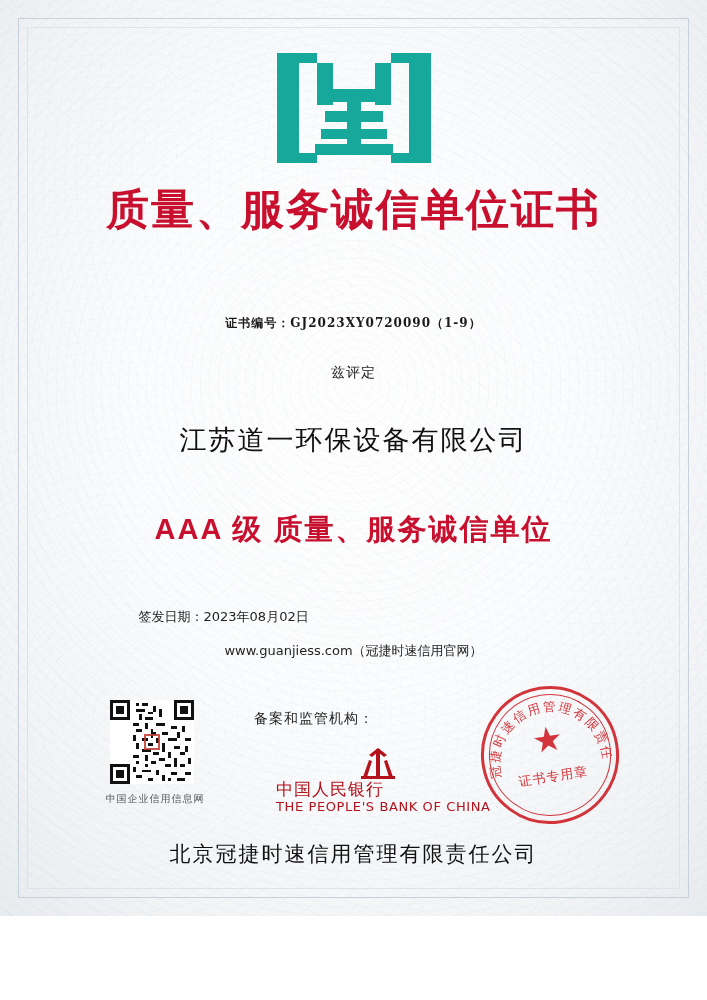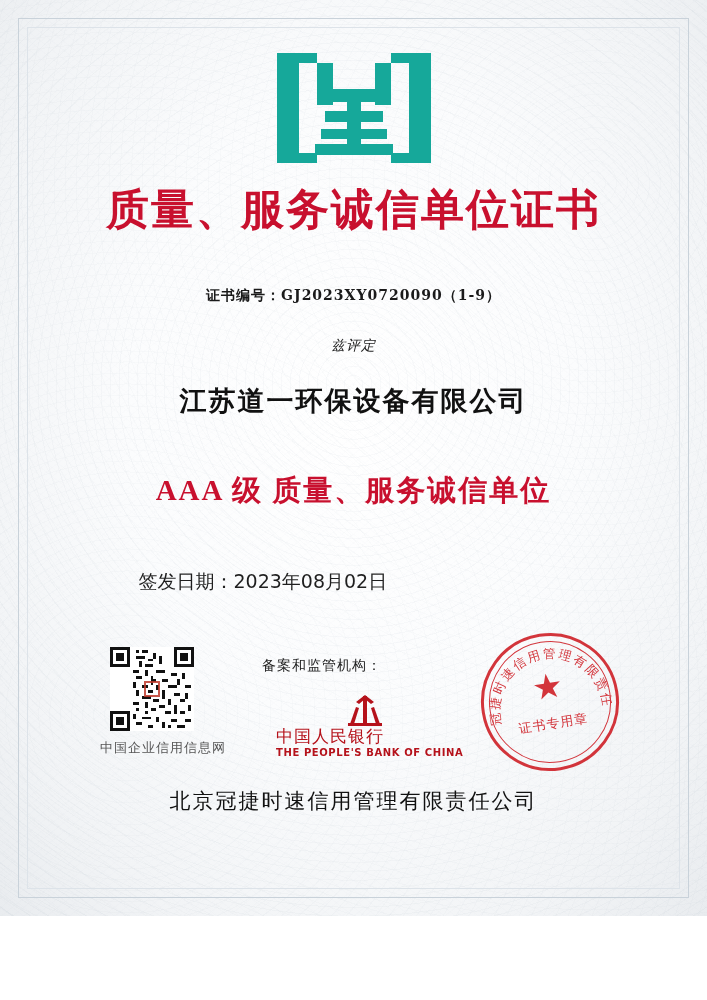"证书编号：GJ2023XY0720090（1-9）" .cert-no { font-size: 14px -> 12px; margin-top: 54px -> 82px }
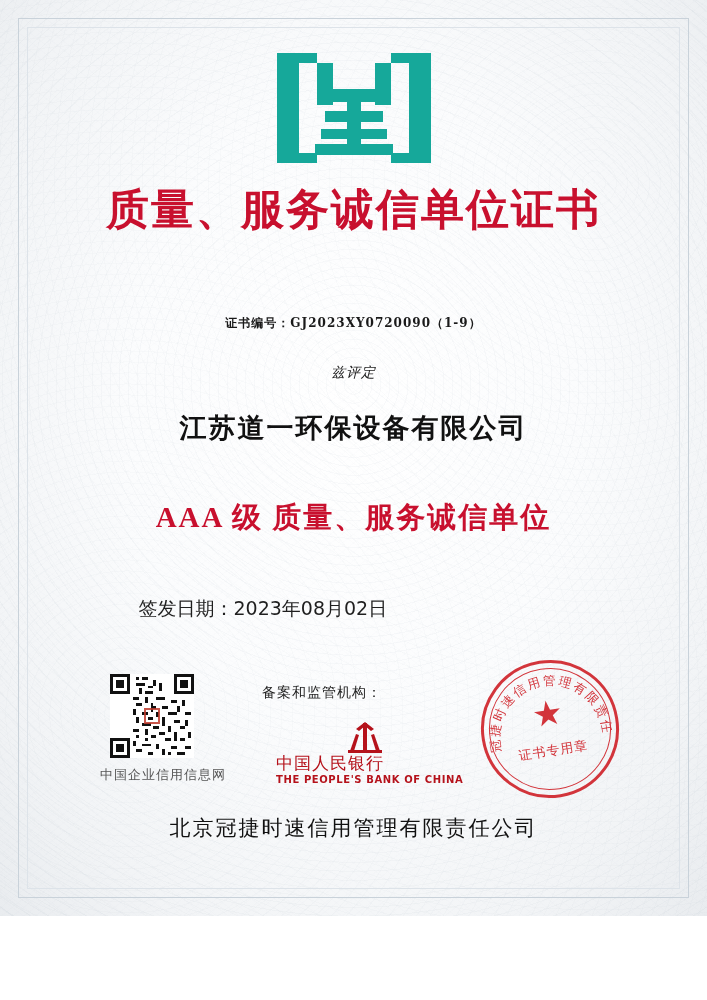"兹评定" .hereby { font-style: italic -> none }
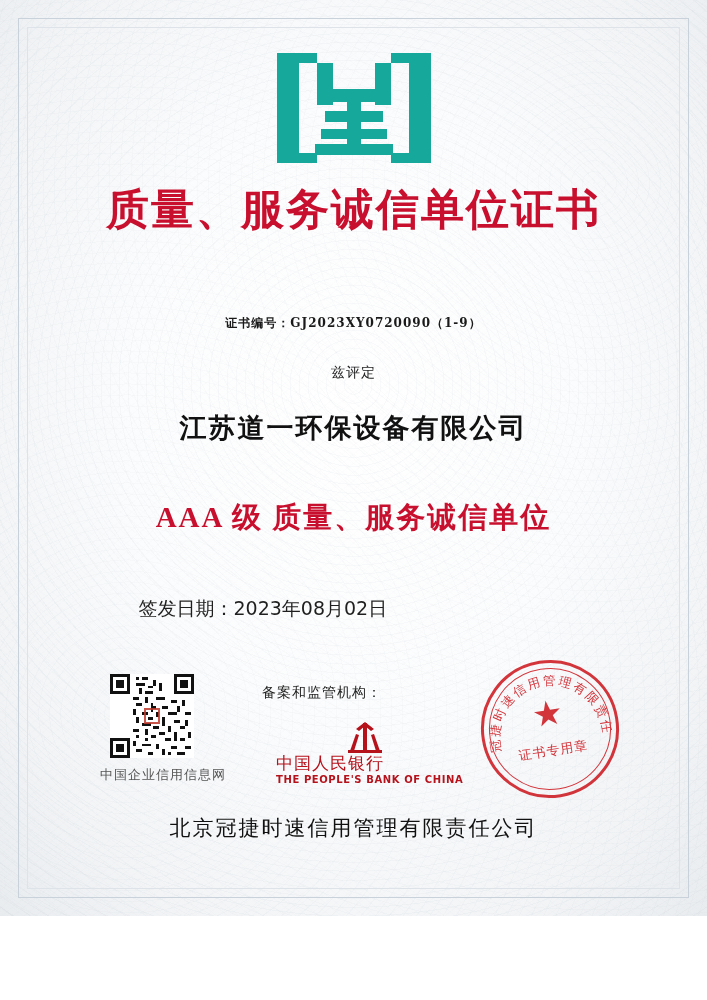"江苏道一环保设备有限公司" .company { font-weight: bold -> normal; margin-top: 28px -> 40px }
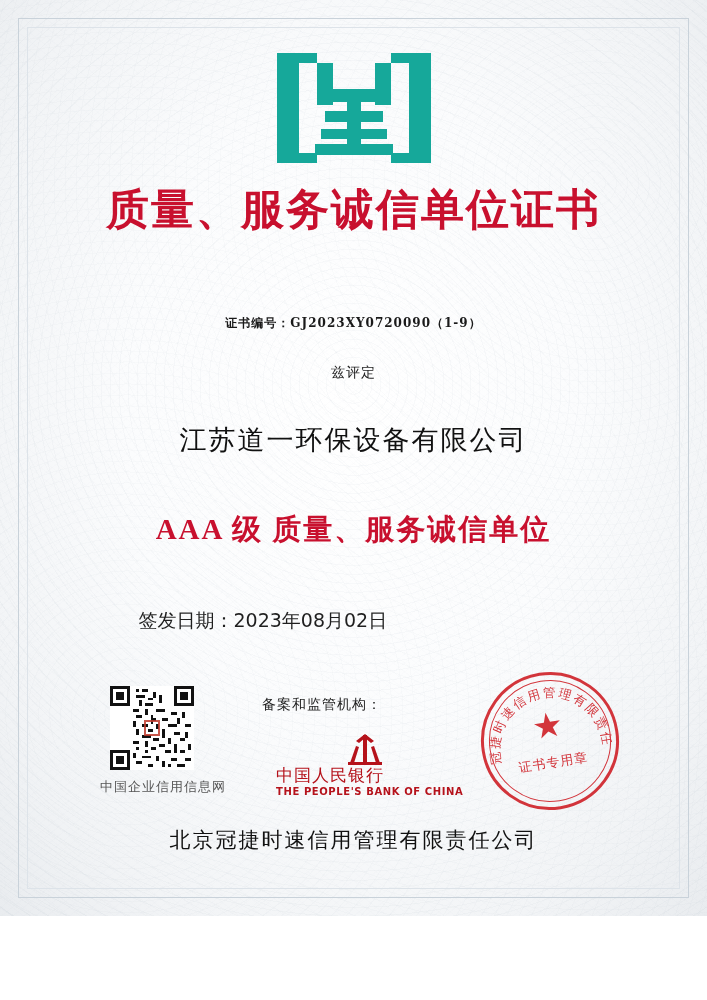"AAA 级 质量、服务诚信单位" .grade { font-family: Liberation Serif, serif -> Liberation Sans, sans-serif }
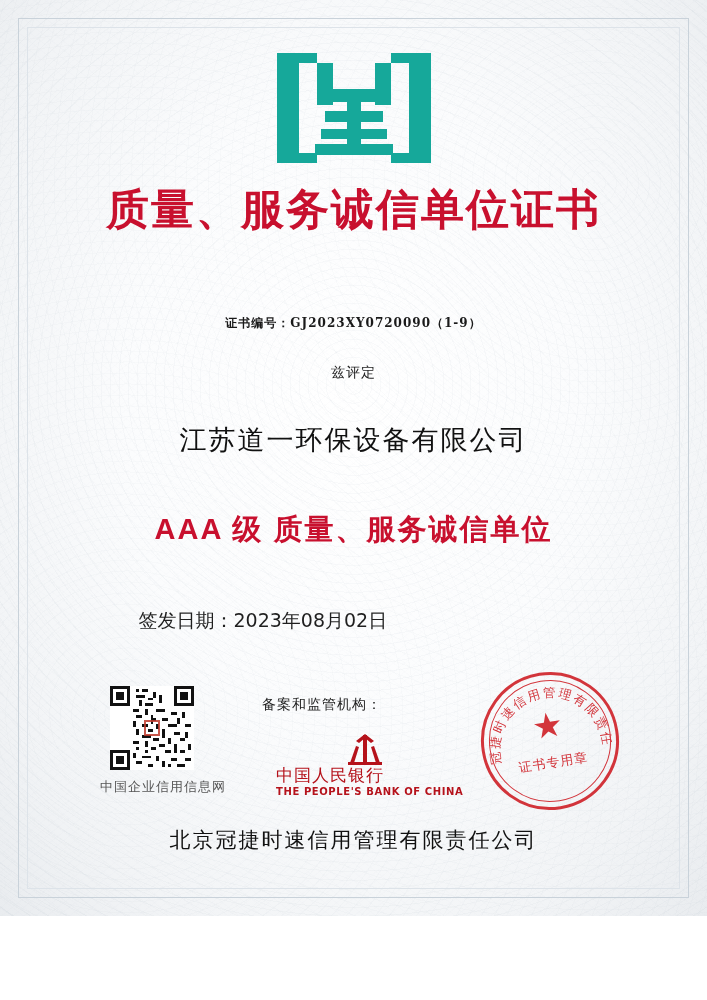"签发日期：2023年08月02日" .dates { font-size: 19px -> 13px }
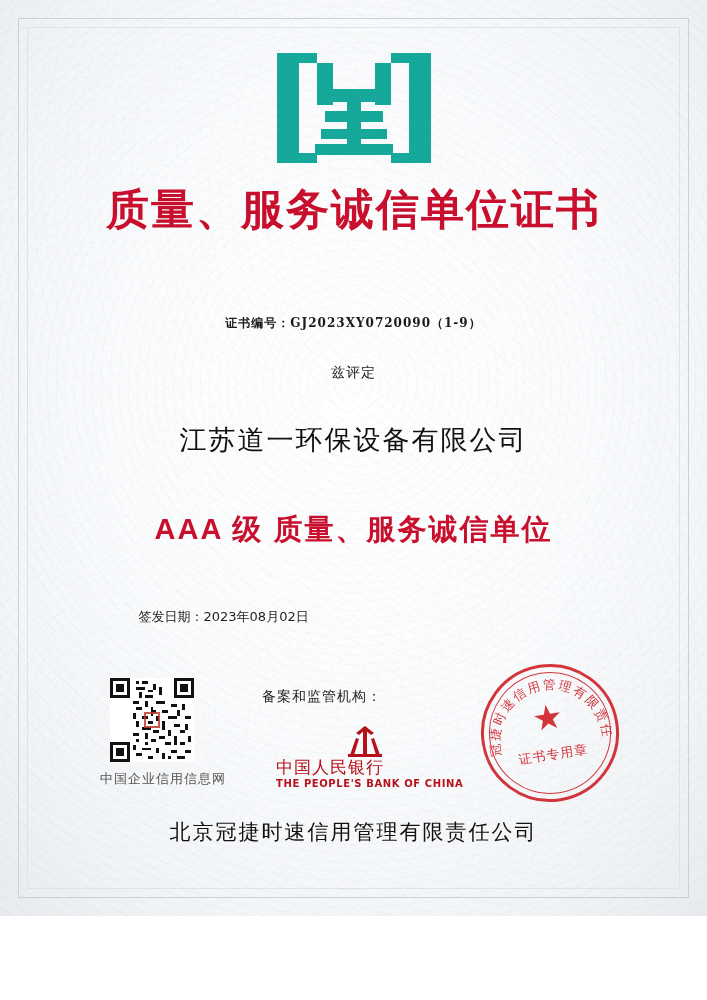"www.guanjiess.com（冠捷时速信用官网）" div { html: none -> <div>www.guanjiess.com（冠捷时速信用官网）</div> }
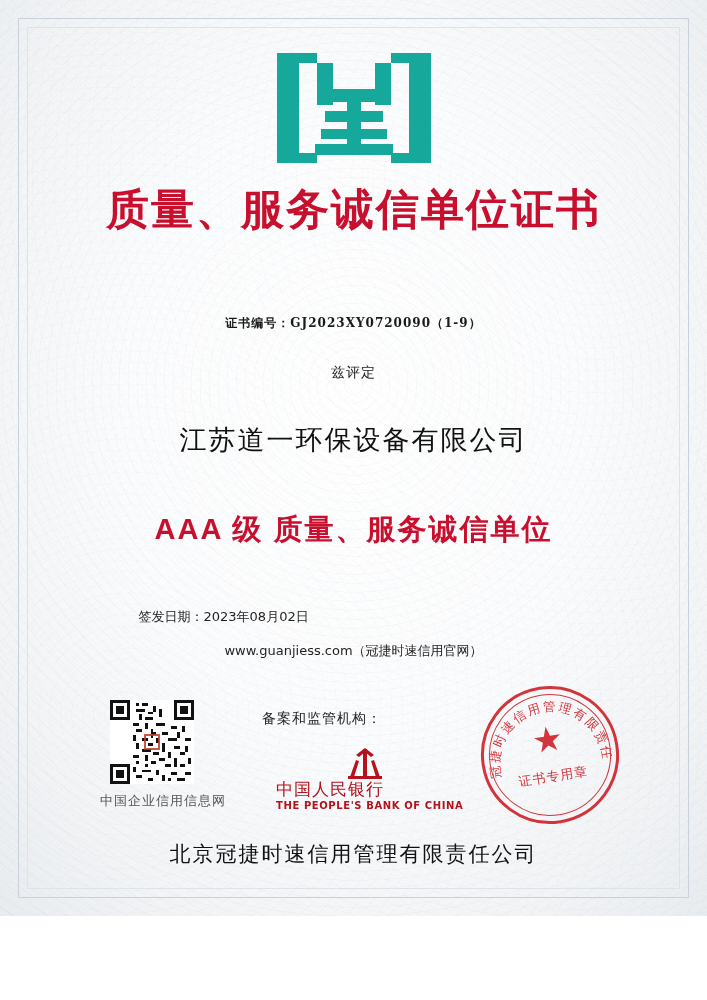"备案和监管机构：" .reg-label { left: 262px -> 254px }
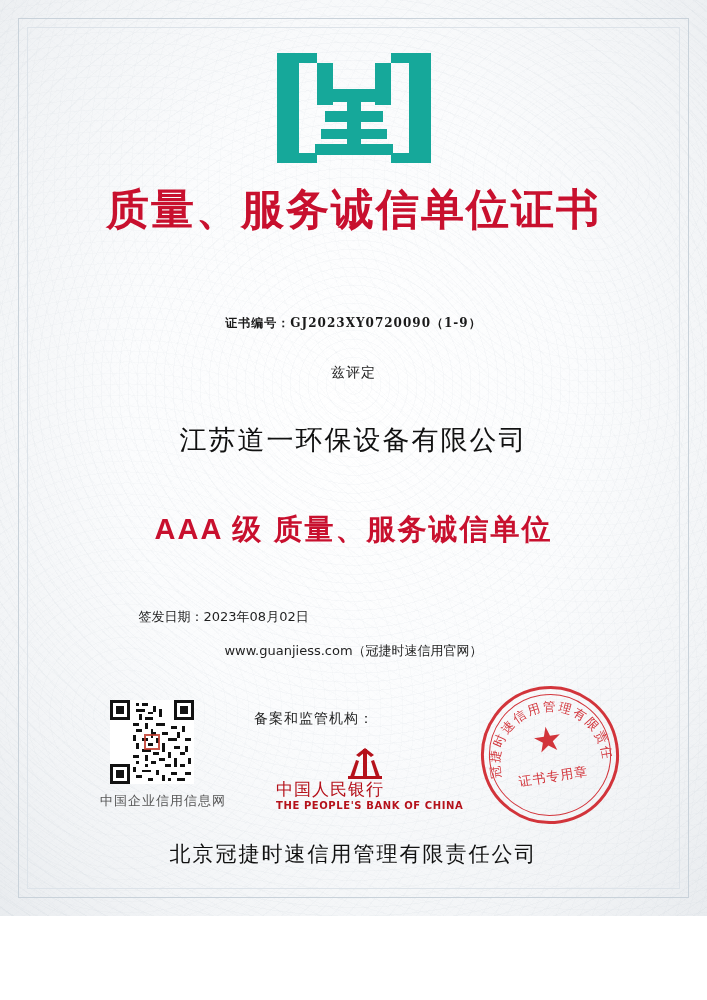"中国企业信用信息网" .qr-caption { font-size: 13px -> 10px; left: 88px -> 80px }
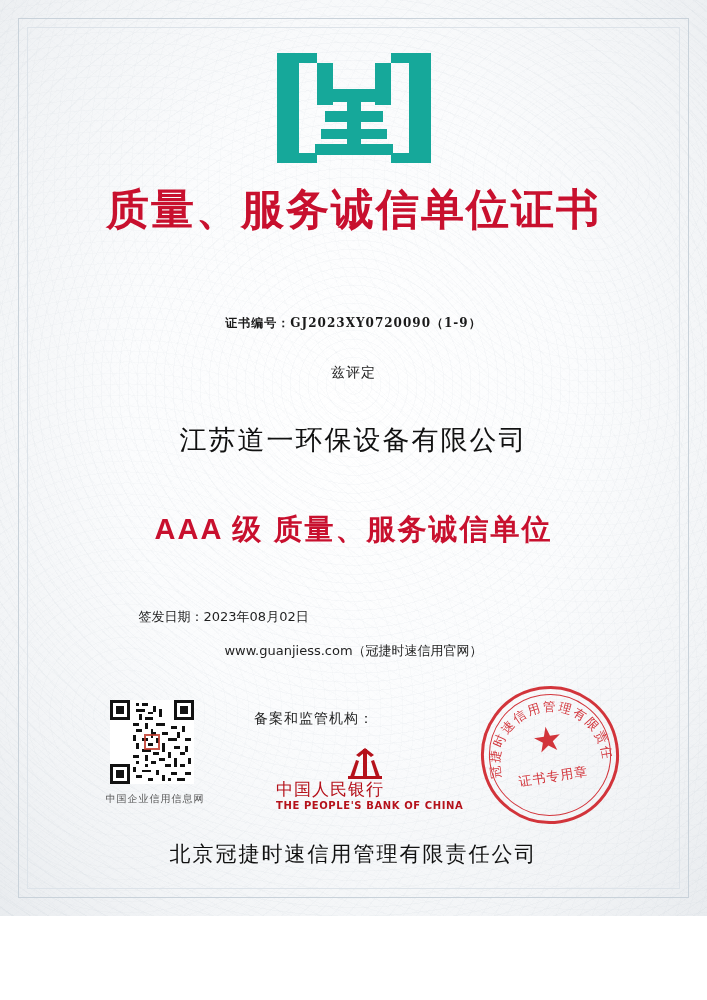"THE PEOPLE'S BANK OF CHINA" .bank-name small { font-size: 10px -> 13px; font-weight: bold -> none }
